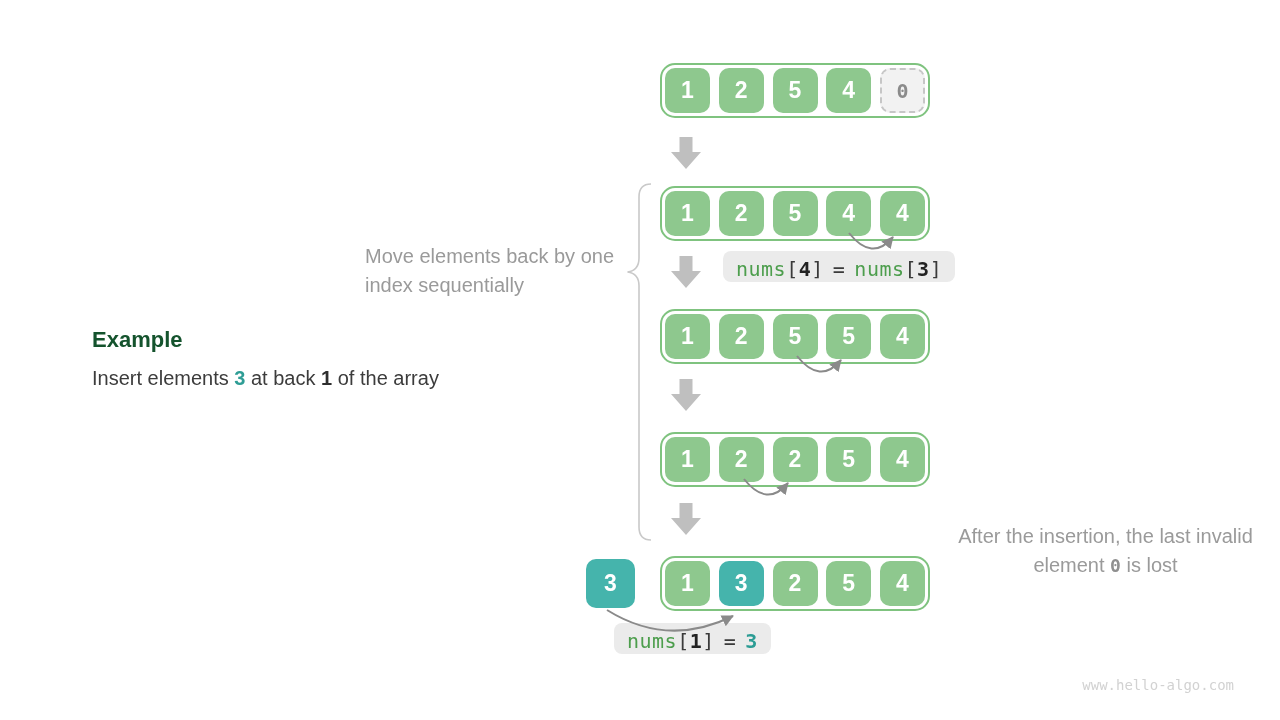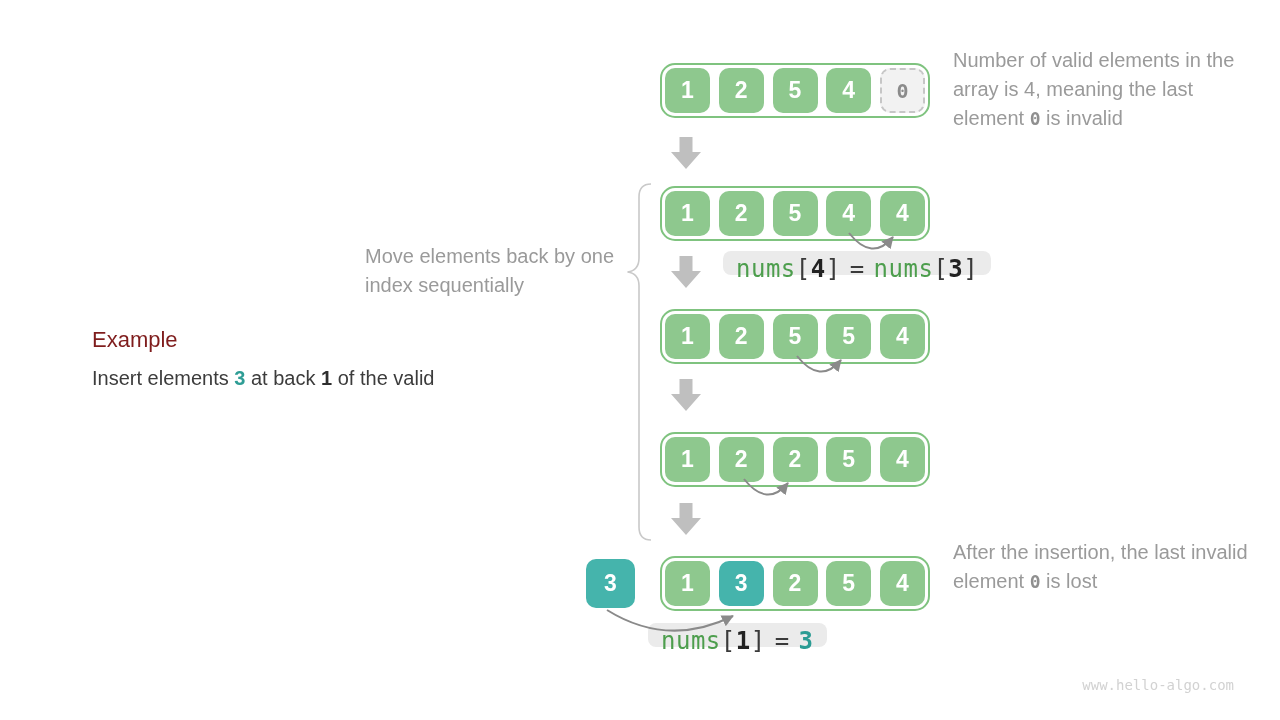"Number of valid elements in" div.note { html: <div><span>Number of valid elements in the array is 4, meaning the last element </span><span>0</span><span> is invalid</span></div> -> none }
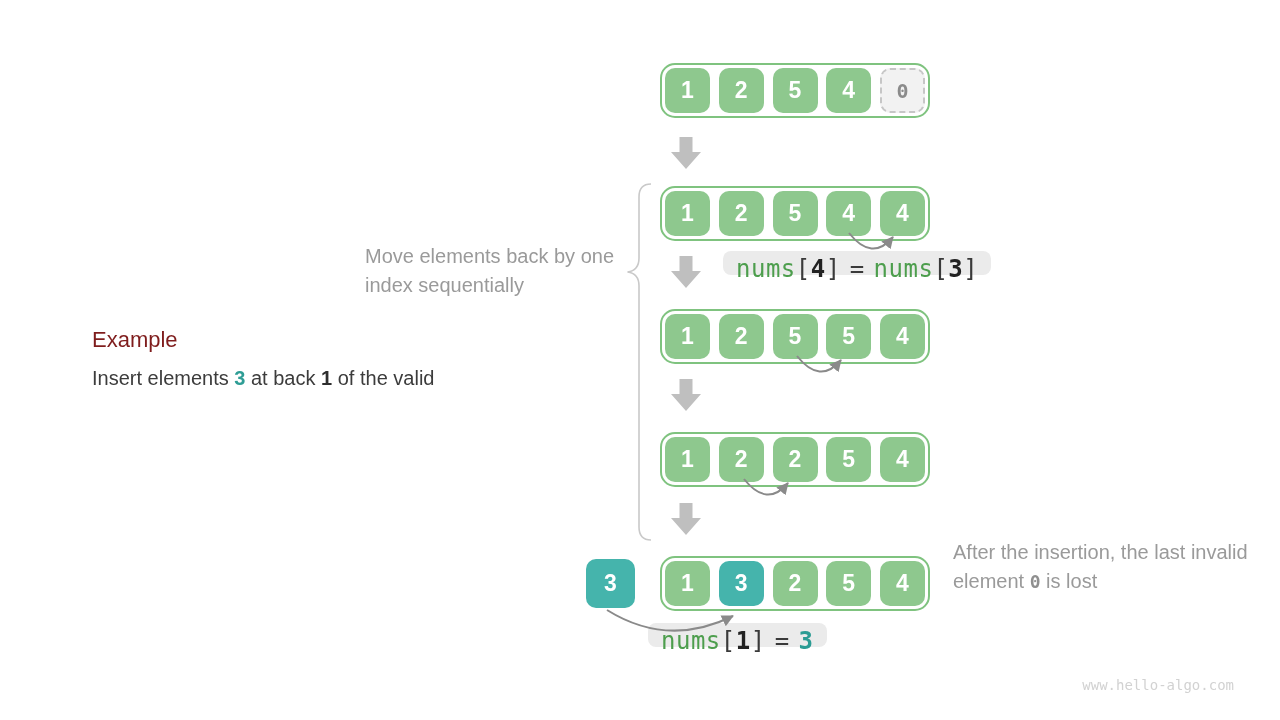"nums[4] = nums[3]" .op-label { font-size: 24px -> 20px; height: 24px -> 31px }
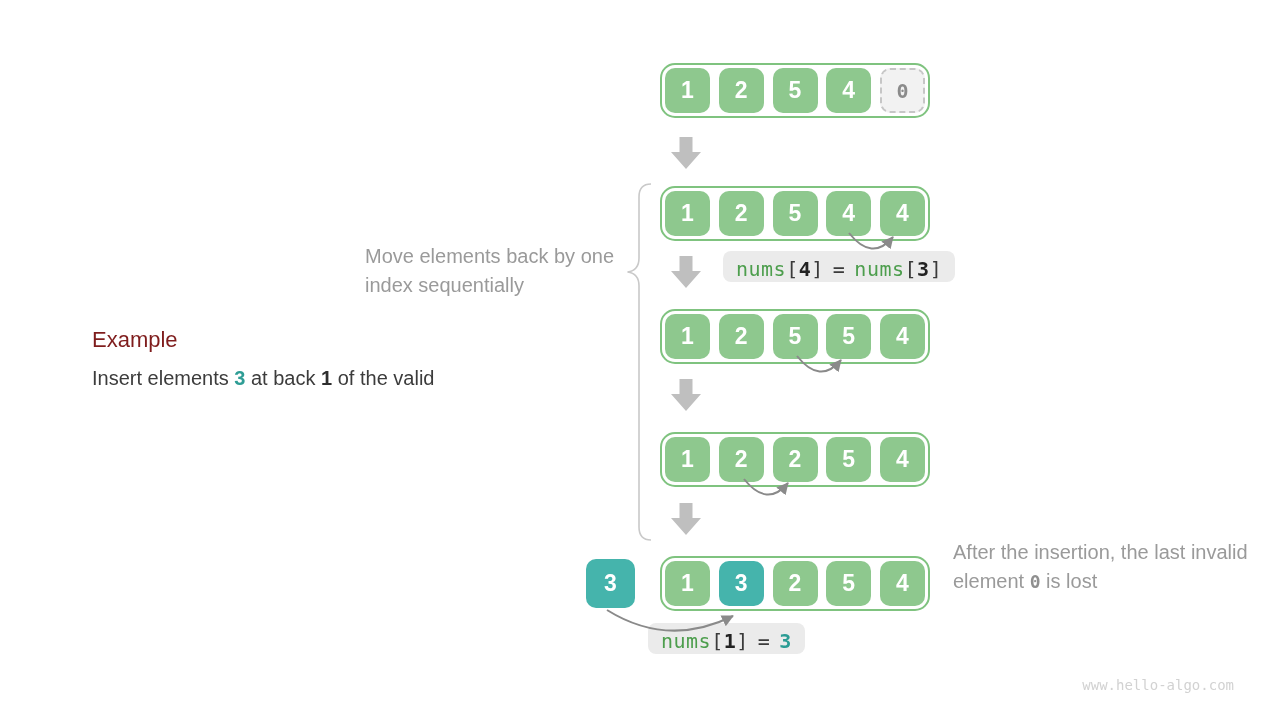"Example" .example-title { color: #7f1d1d -> #14532d; font-weight: normal -> bold }
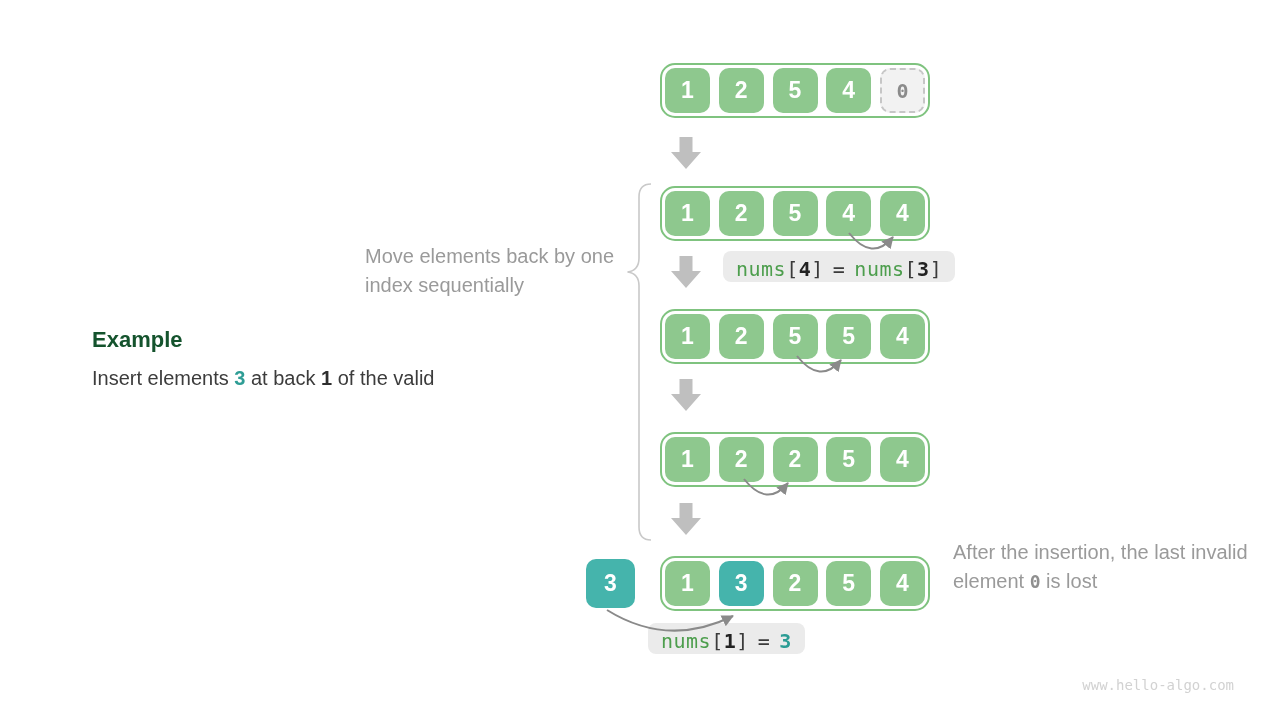"of the valid" span { text: valid -> array }
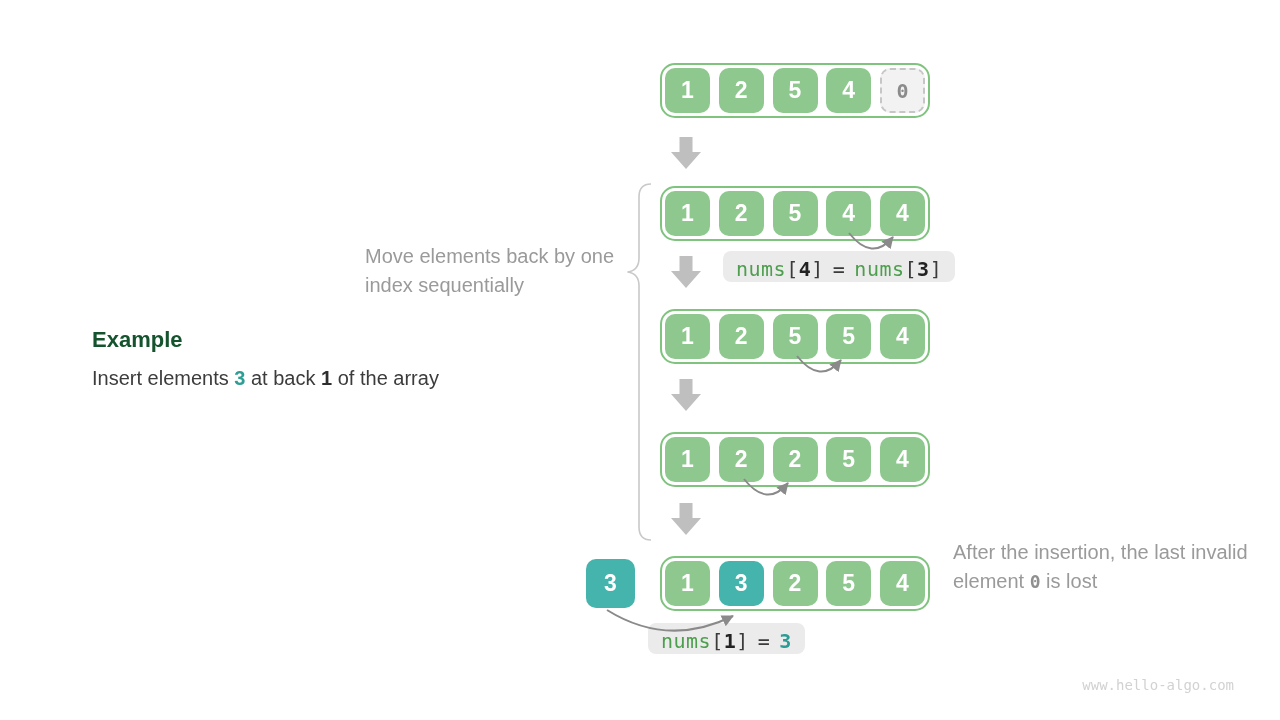"After the insertion, the last" div.note { text-align: none -> center; top: 538px -> 522px }
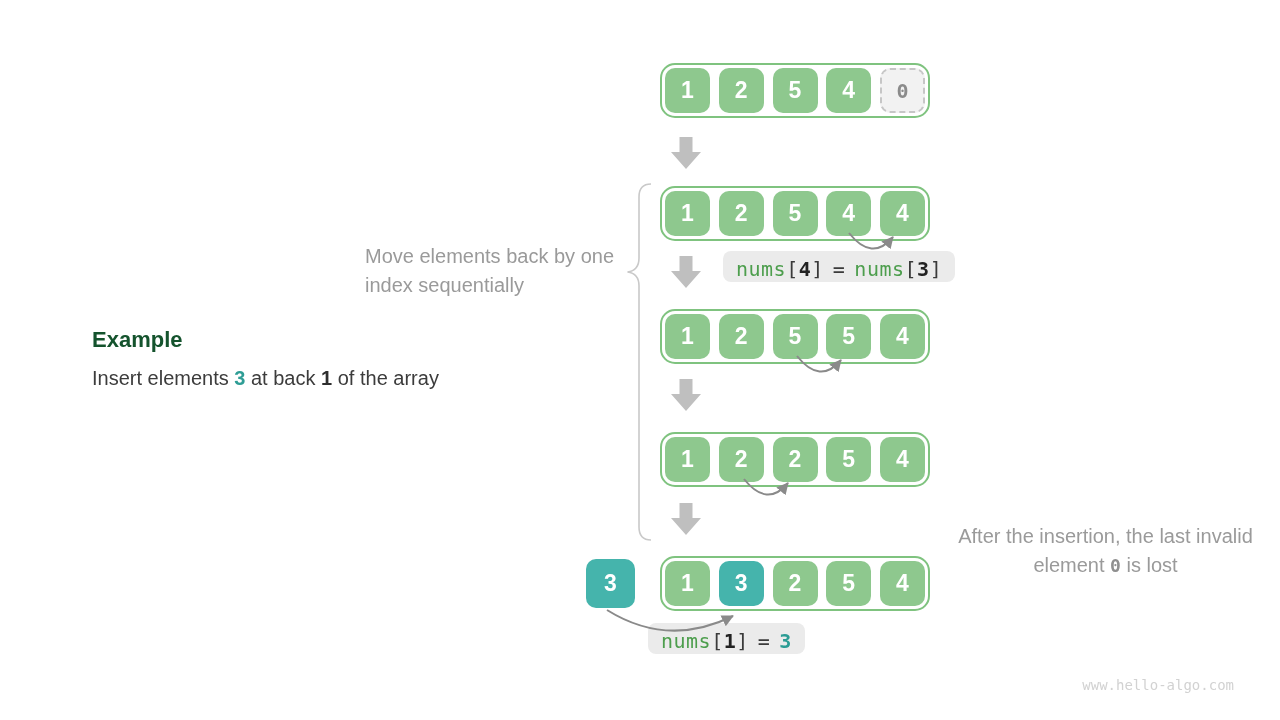"nums[1] = 3" div.op-label { left: 648px -> 614px }
